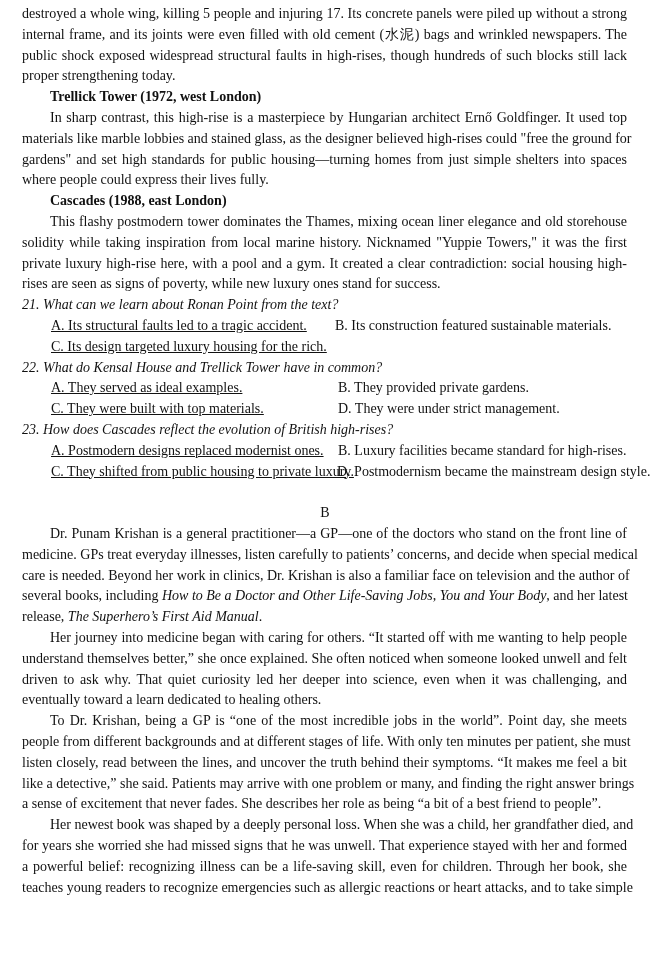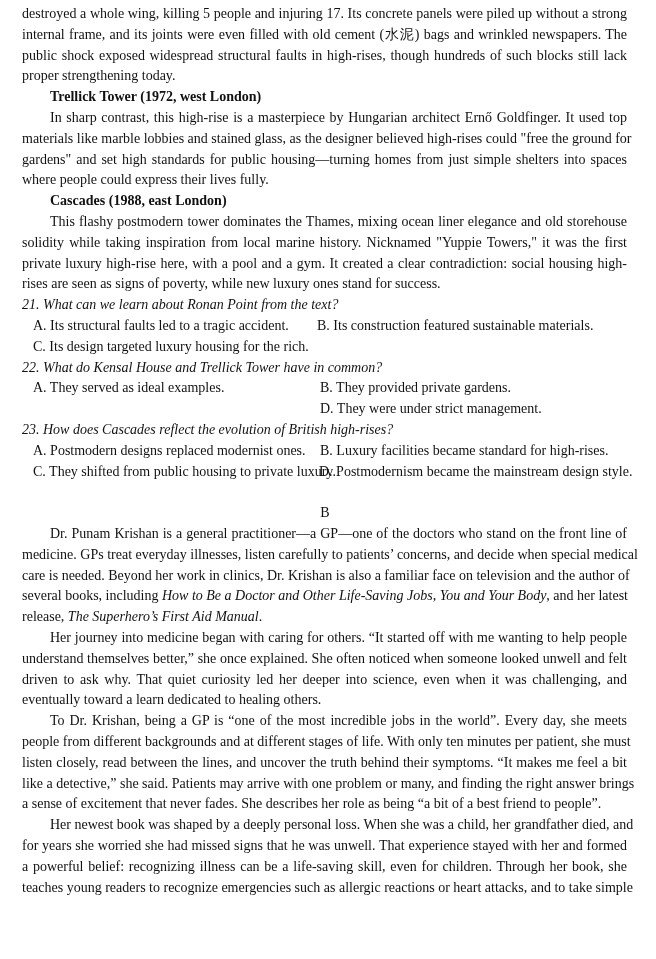"A. Its structural faults led" .line.opt { left: 33px -> 51px; text-decoration: none -> underline }
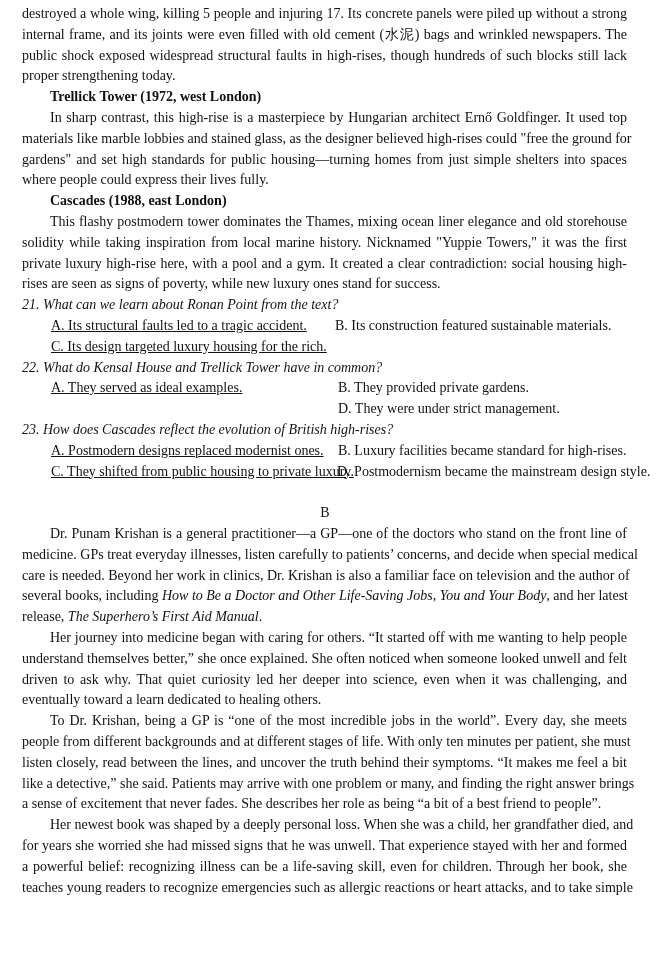"C. They were built with" span { html: none -> <span>C. They were built with top materials.</span> }
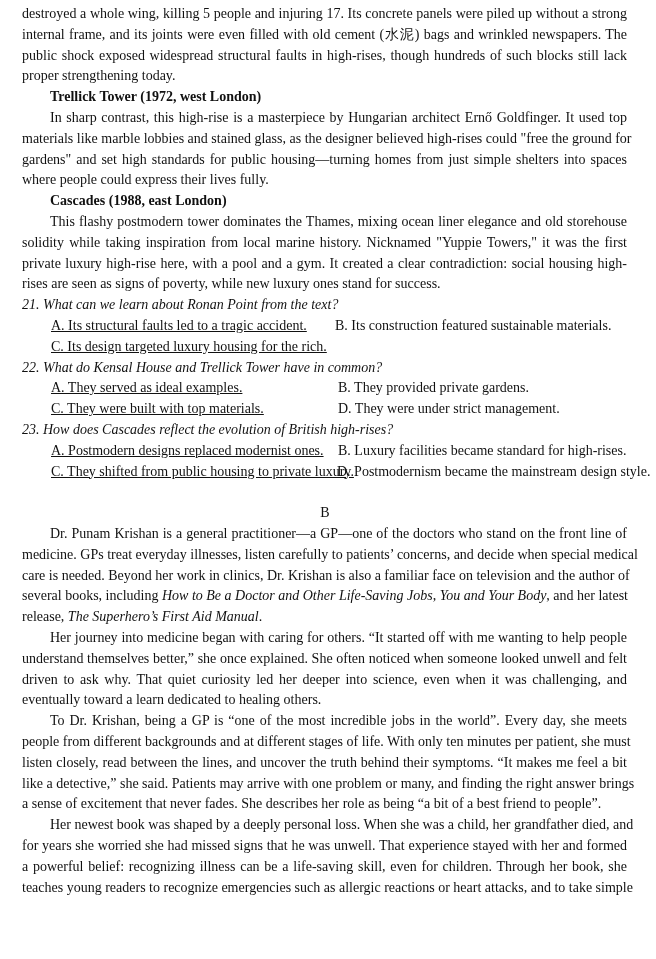"To Dr. Krishan, being a" div.line { text: Every -> Point }
